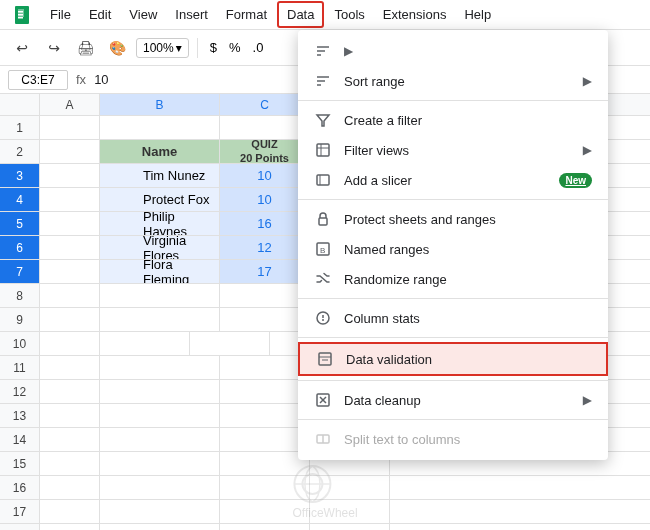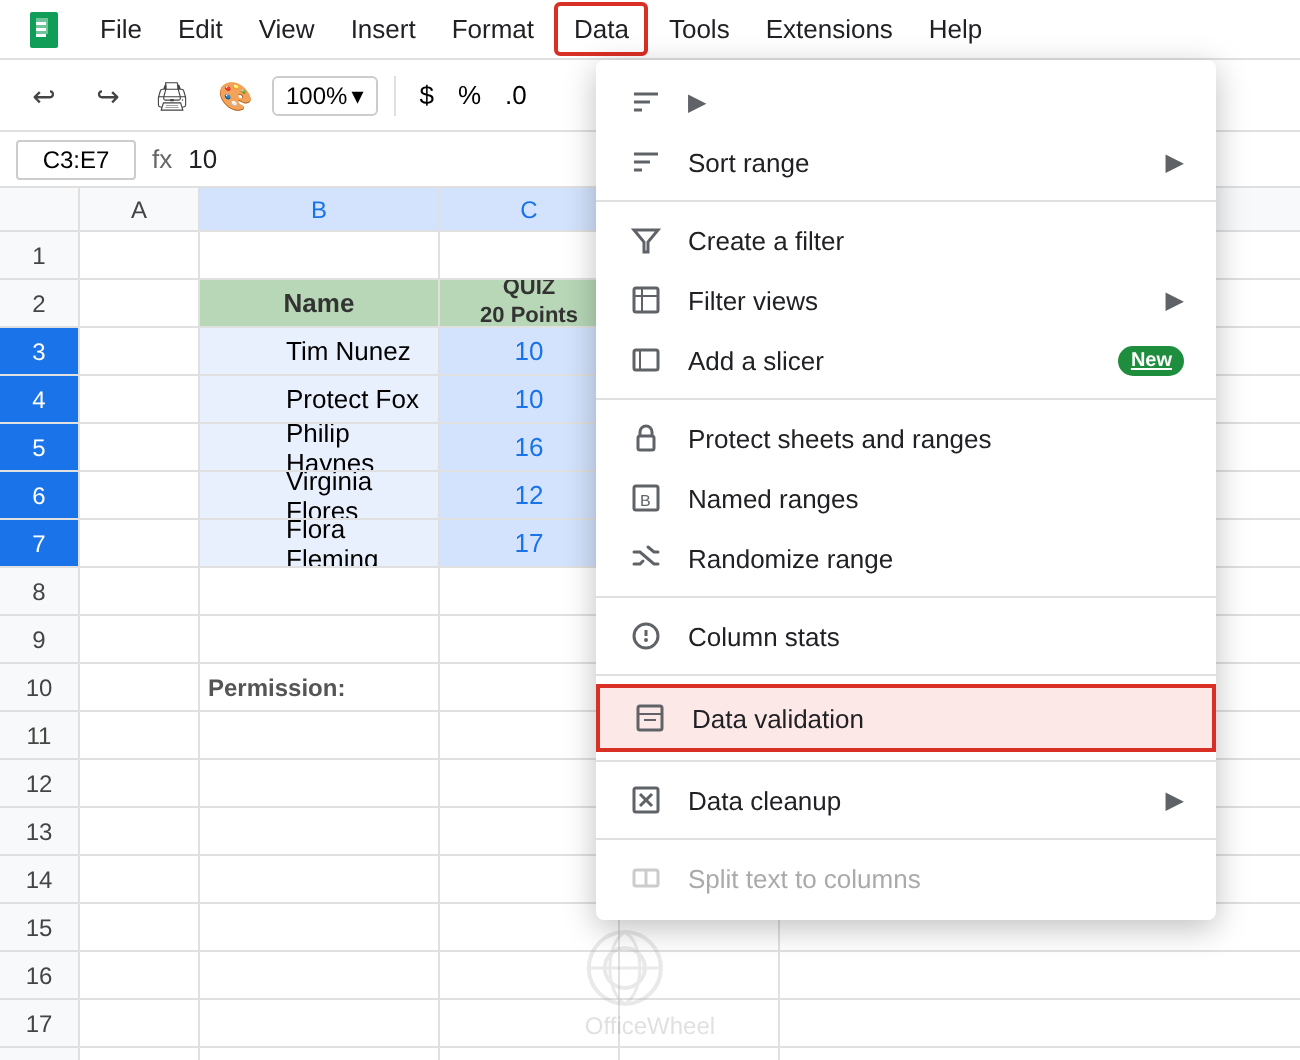"Permission:" div.cell { html: <div> <span>Permission:</span> </div> -> none }
